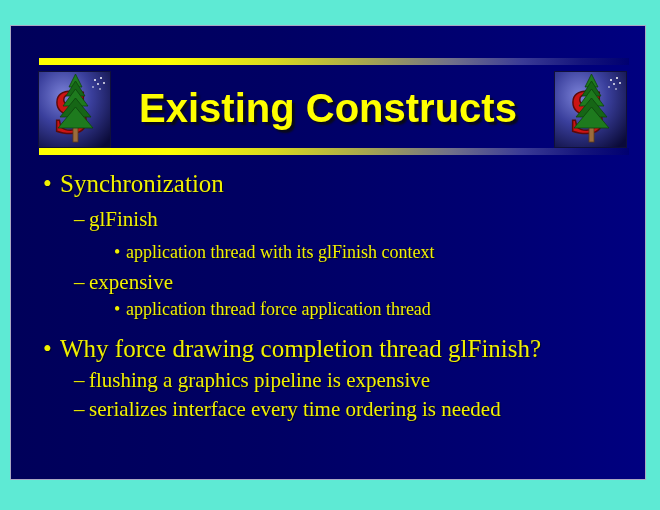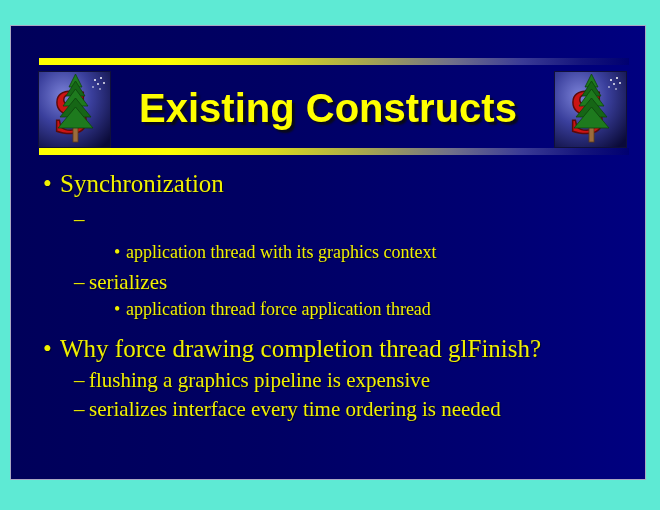"glFinish" span { html: none -> <span>glFinish</span> }
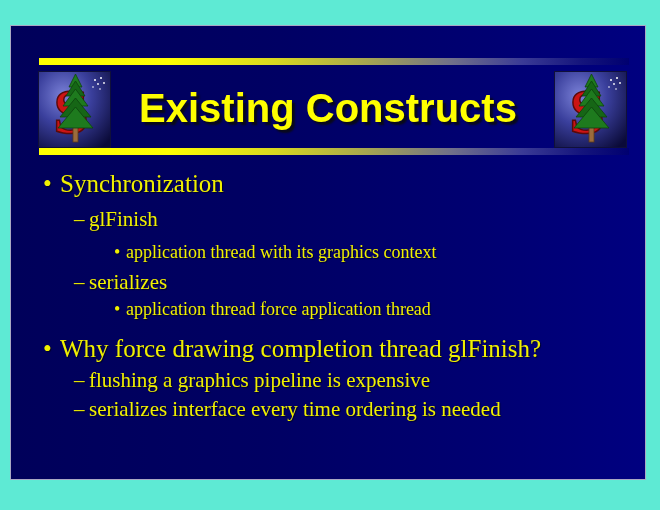"application thread with its graphics" span { text: graphics -> glFinish }
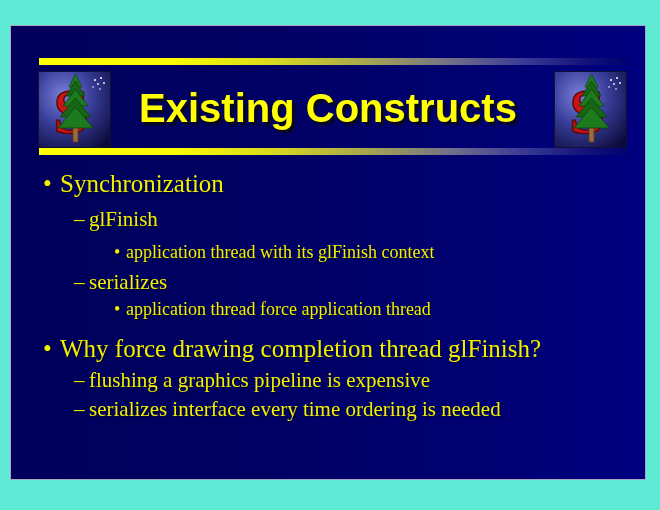"serializes" span { text: serializes -> expensive }
